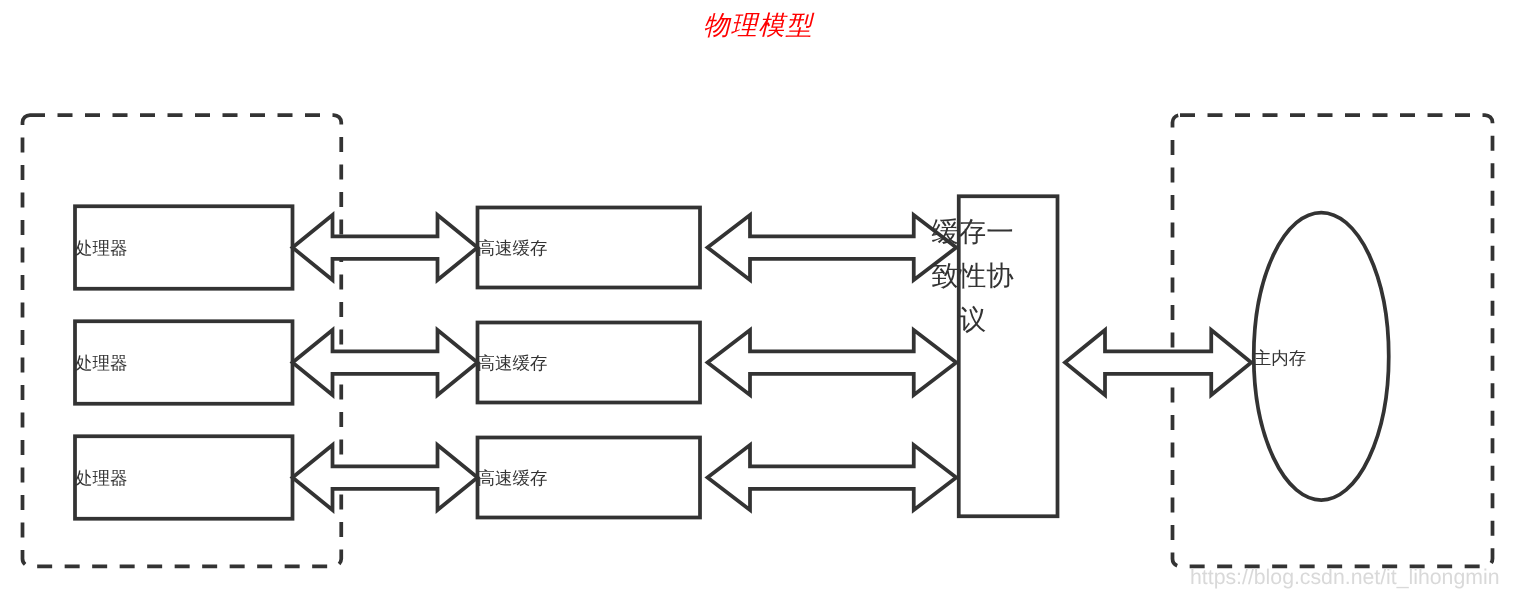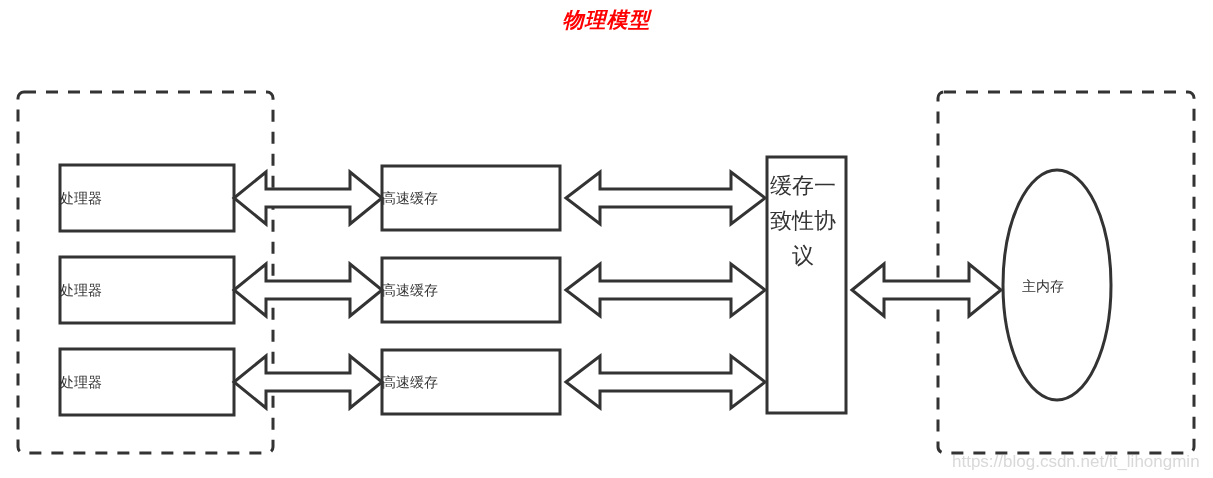"物理模型" .title { font-weight: bold -> normal }
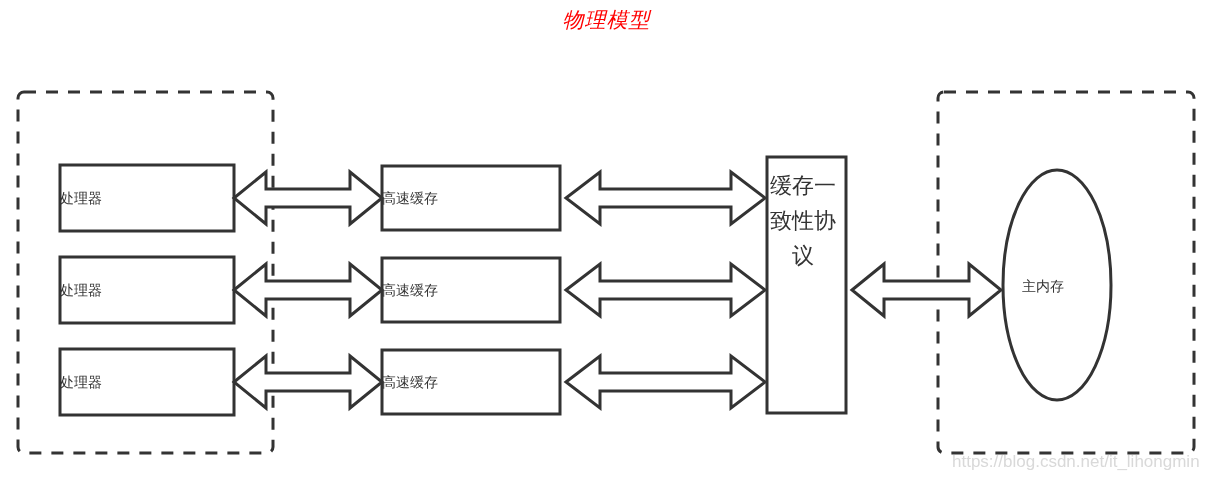"缓存一致性协议" div.vert-label { left: 764px -> 739px }
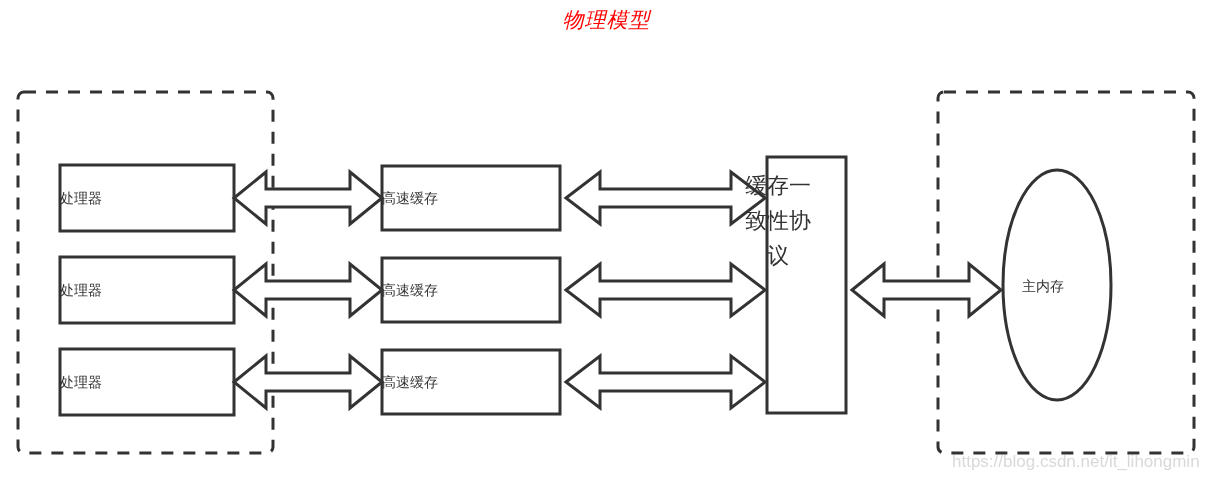"主内存" div.node-label { margin-left: 19px -> none }
